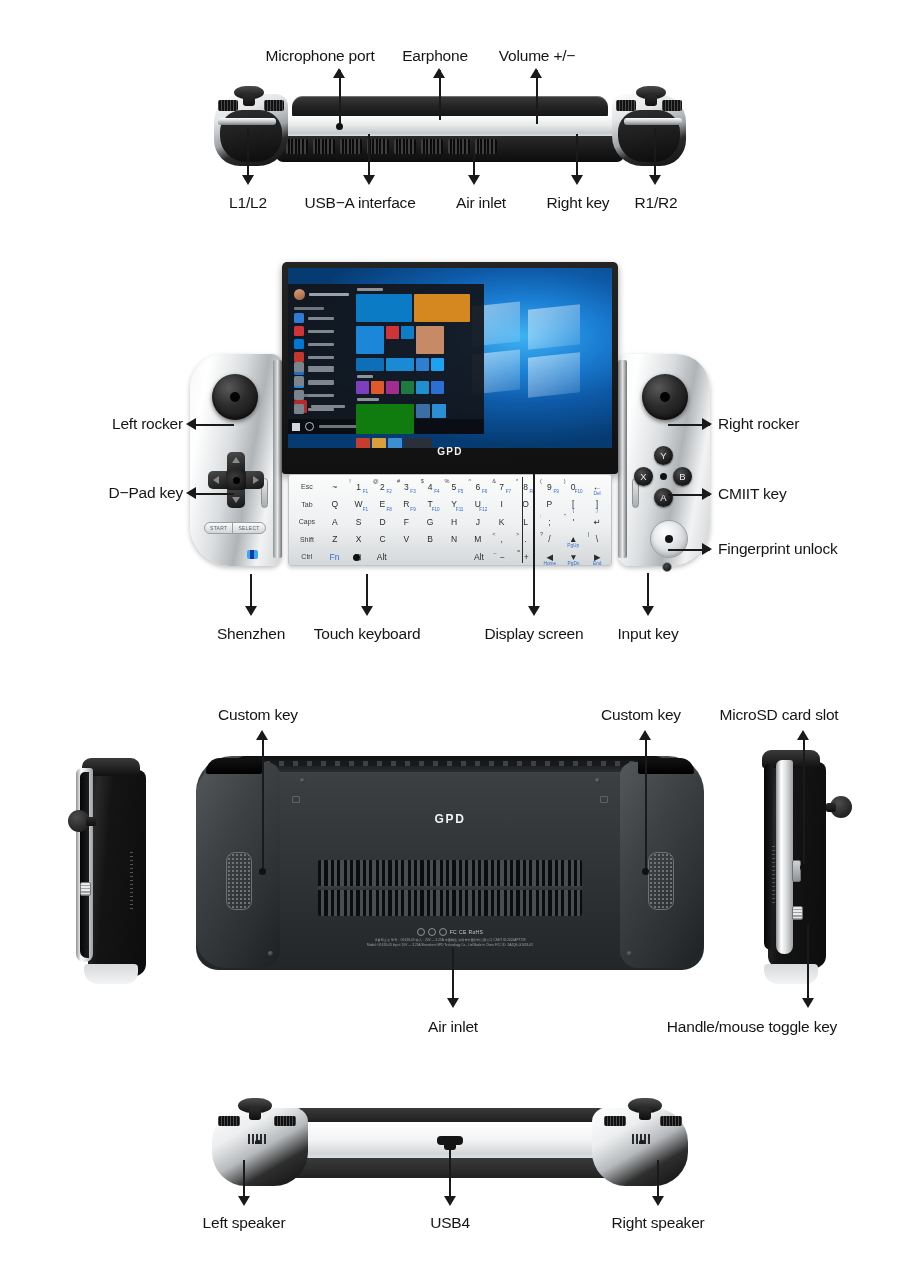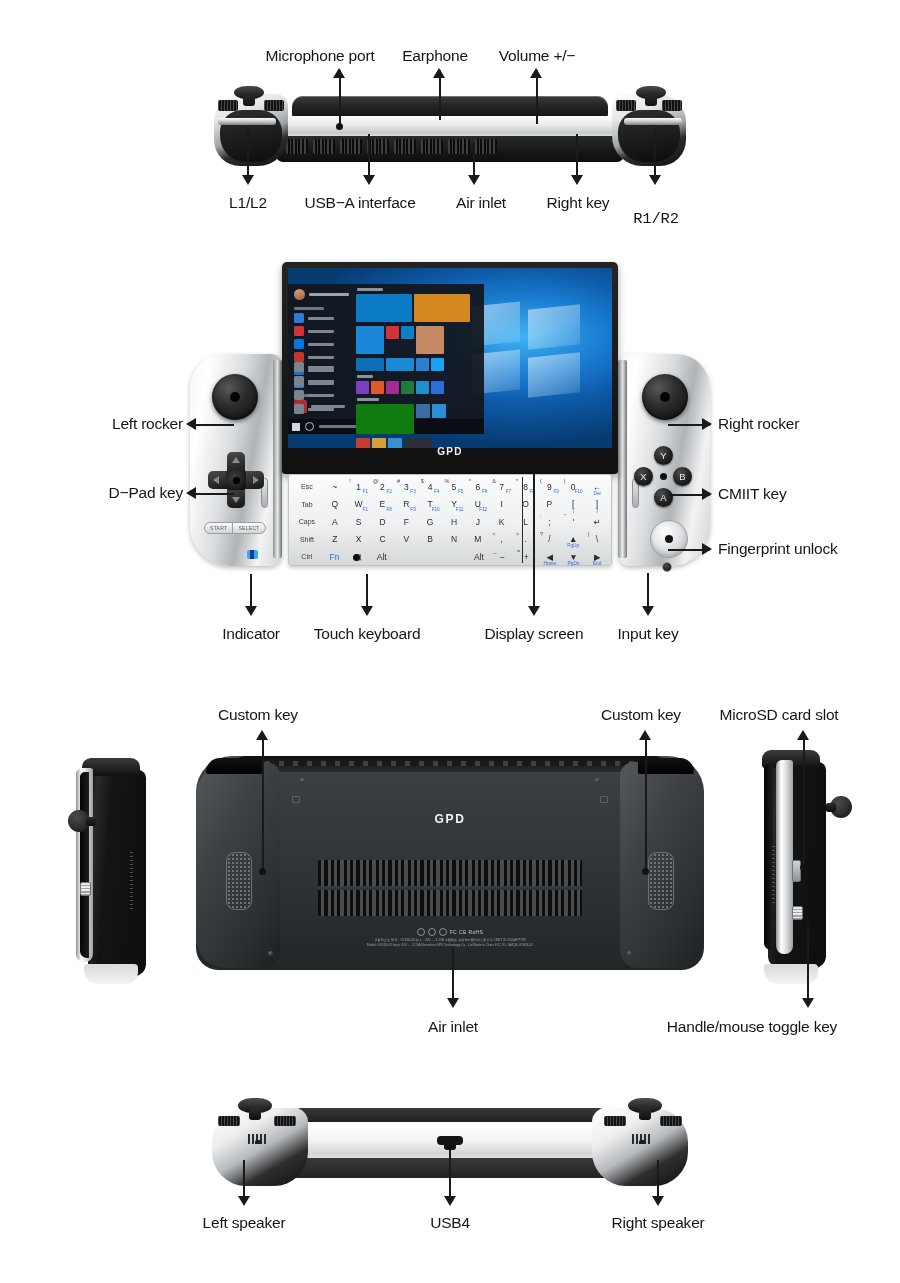"R1/R2" div.lbl { font-family: Liberation Mono, monospace -> none; top: 210px -> 194px }
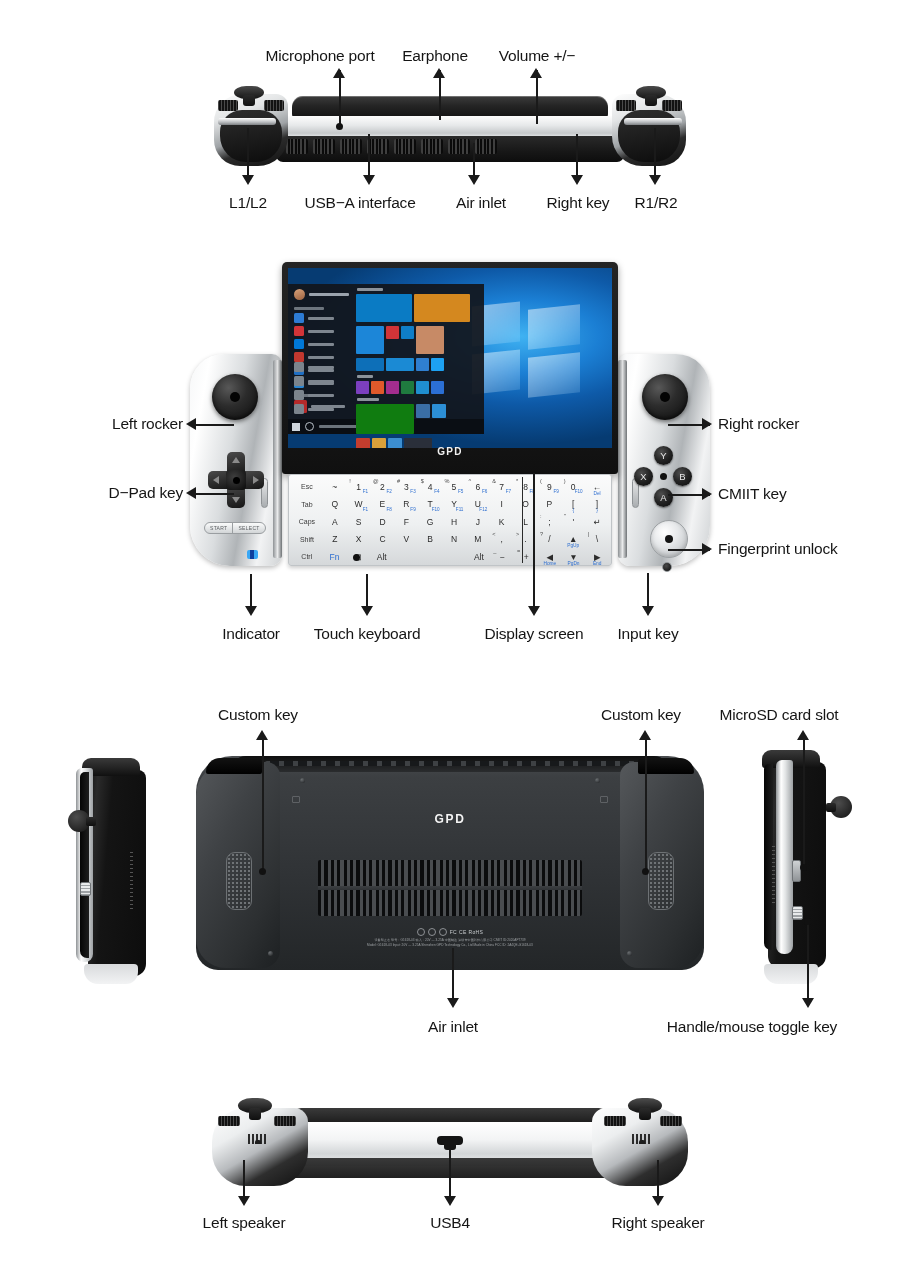"Indicator" div.lbl { text: Indicator -> Shenzhen }
